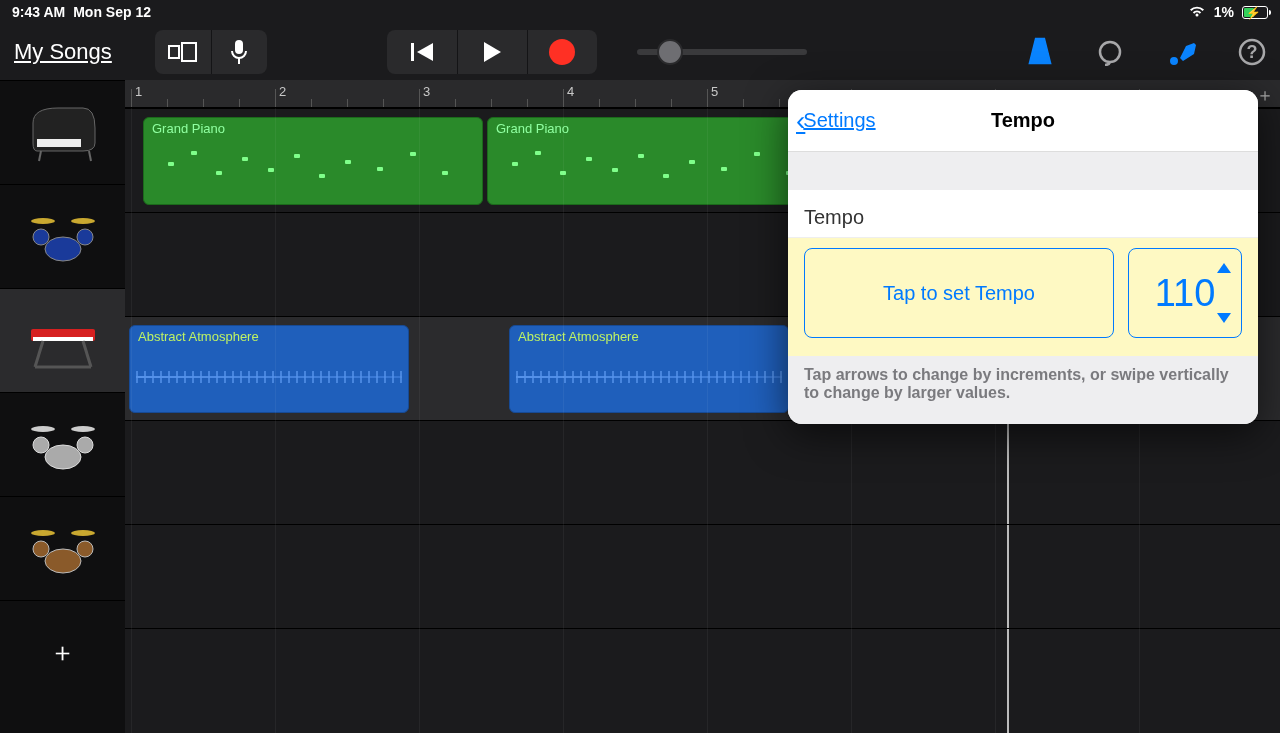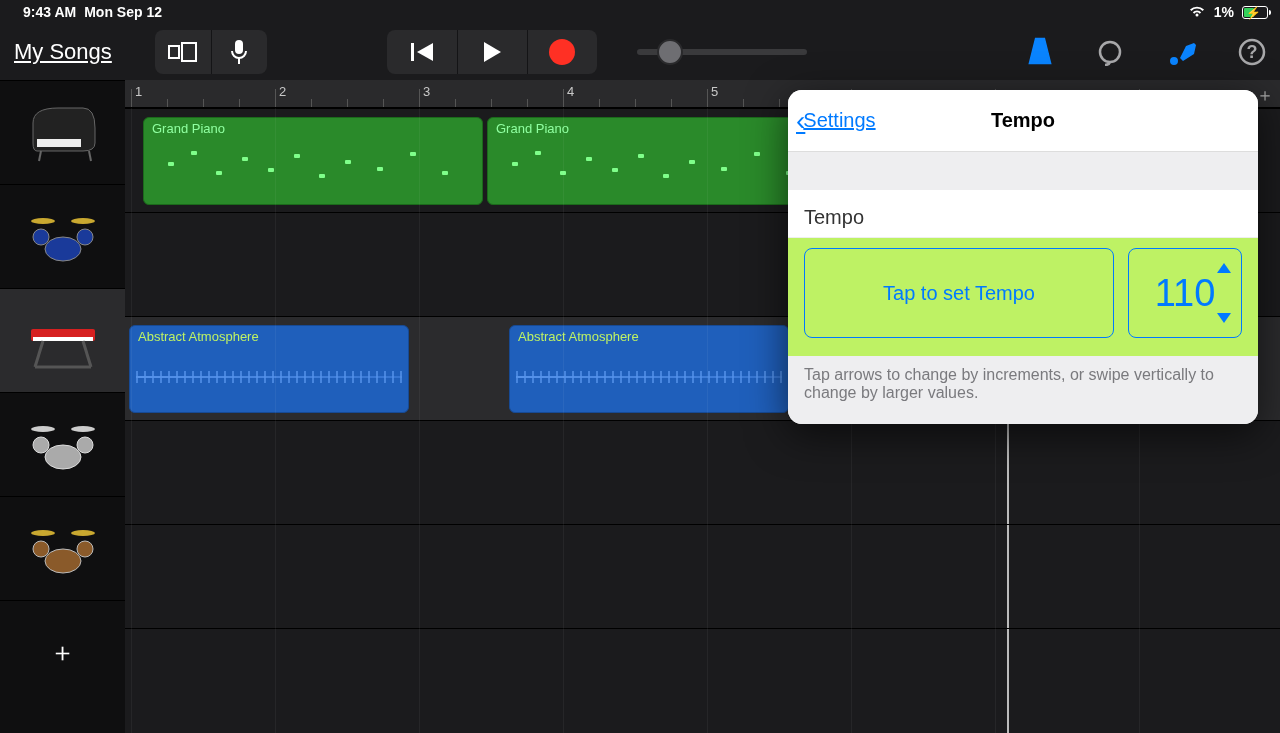"9:43 AM" .status-left, .status-right { margin-left: 11px -> none }
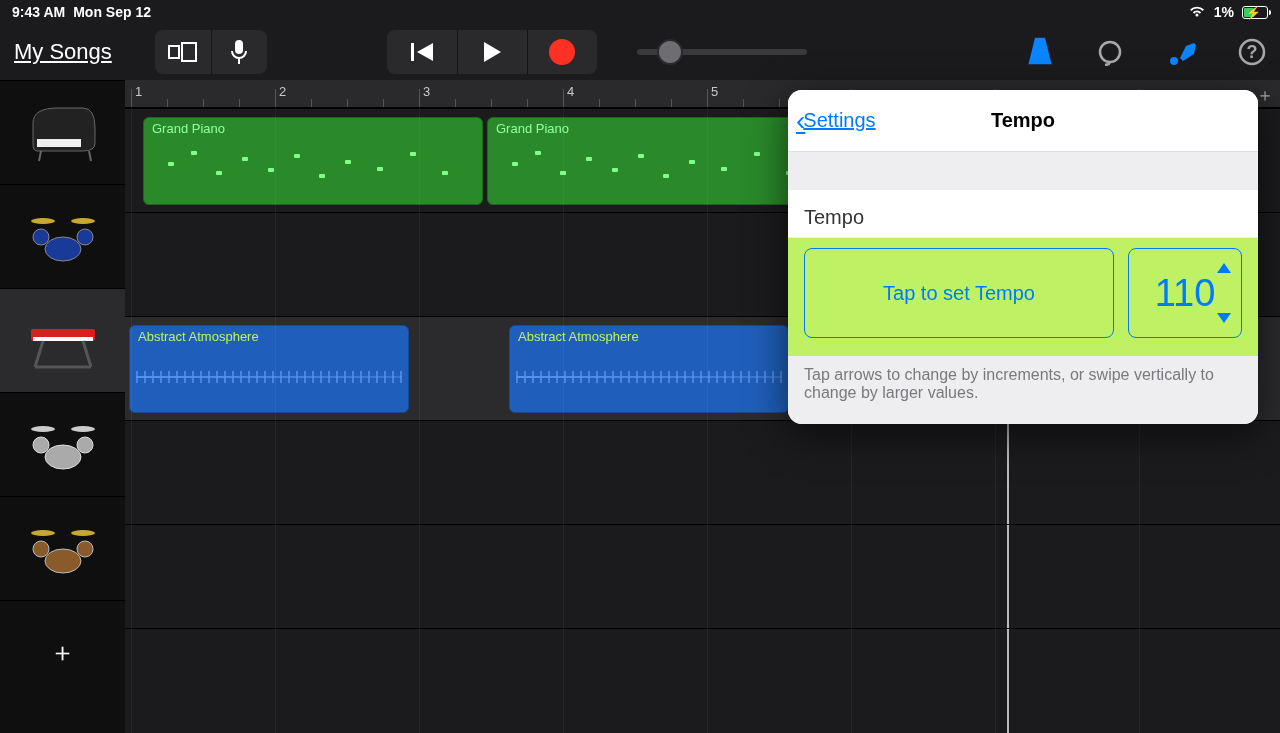"Tap to set Tempo" .controls-row { background: #bef264 -> #fef9c3 }
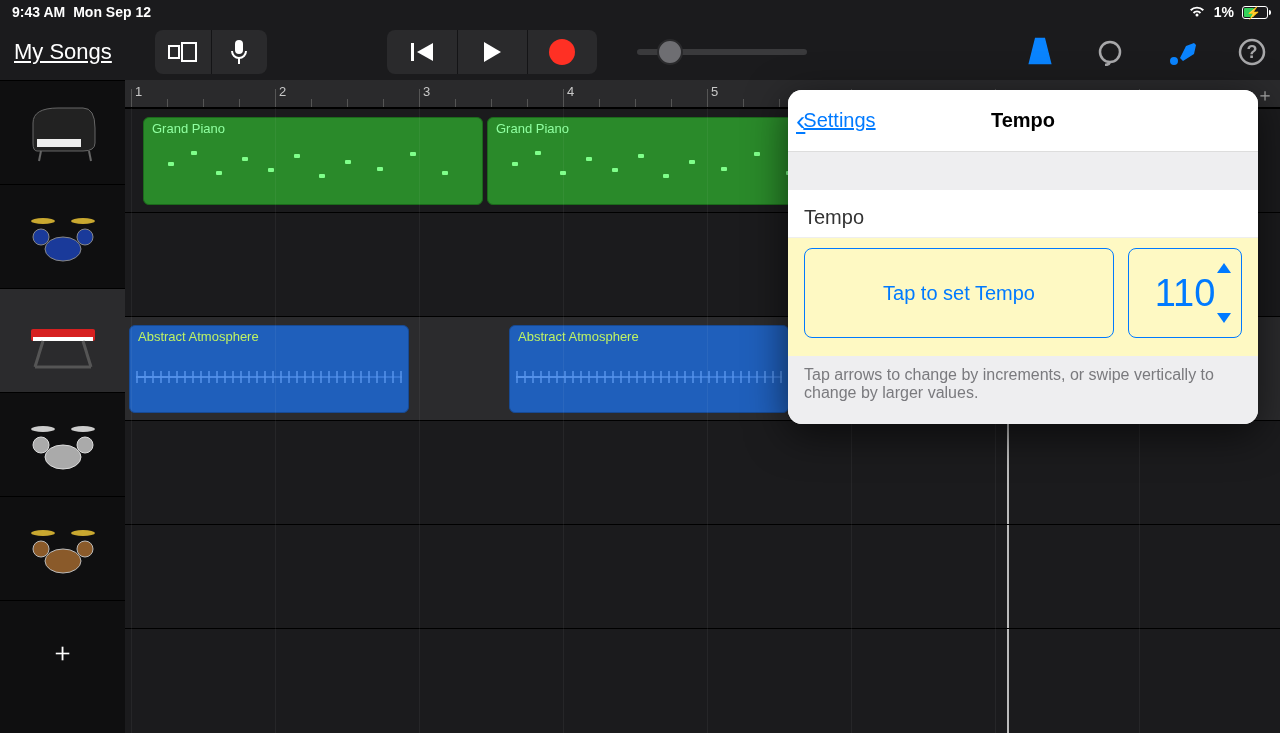"Tap arrows to change by" .hint { font-weight: none -> bold }
